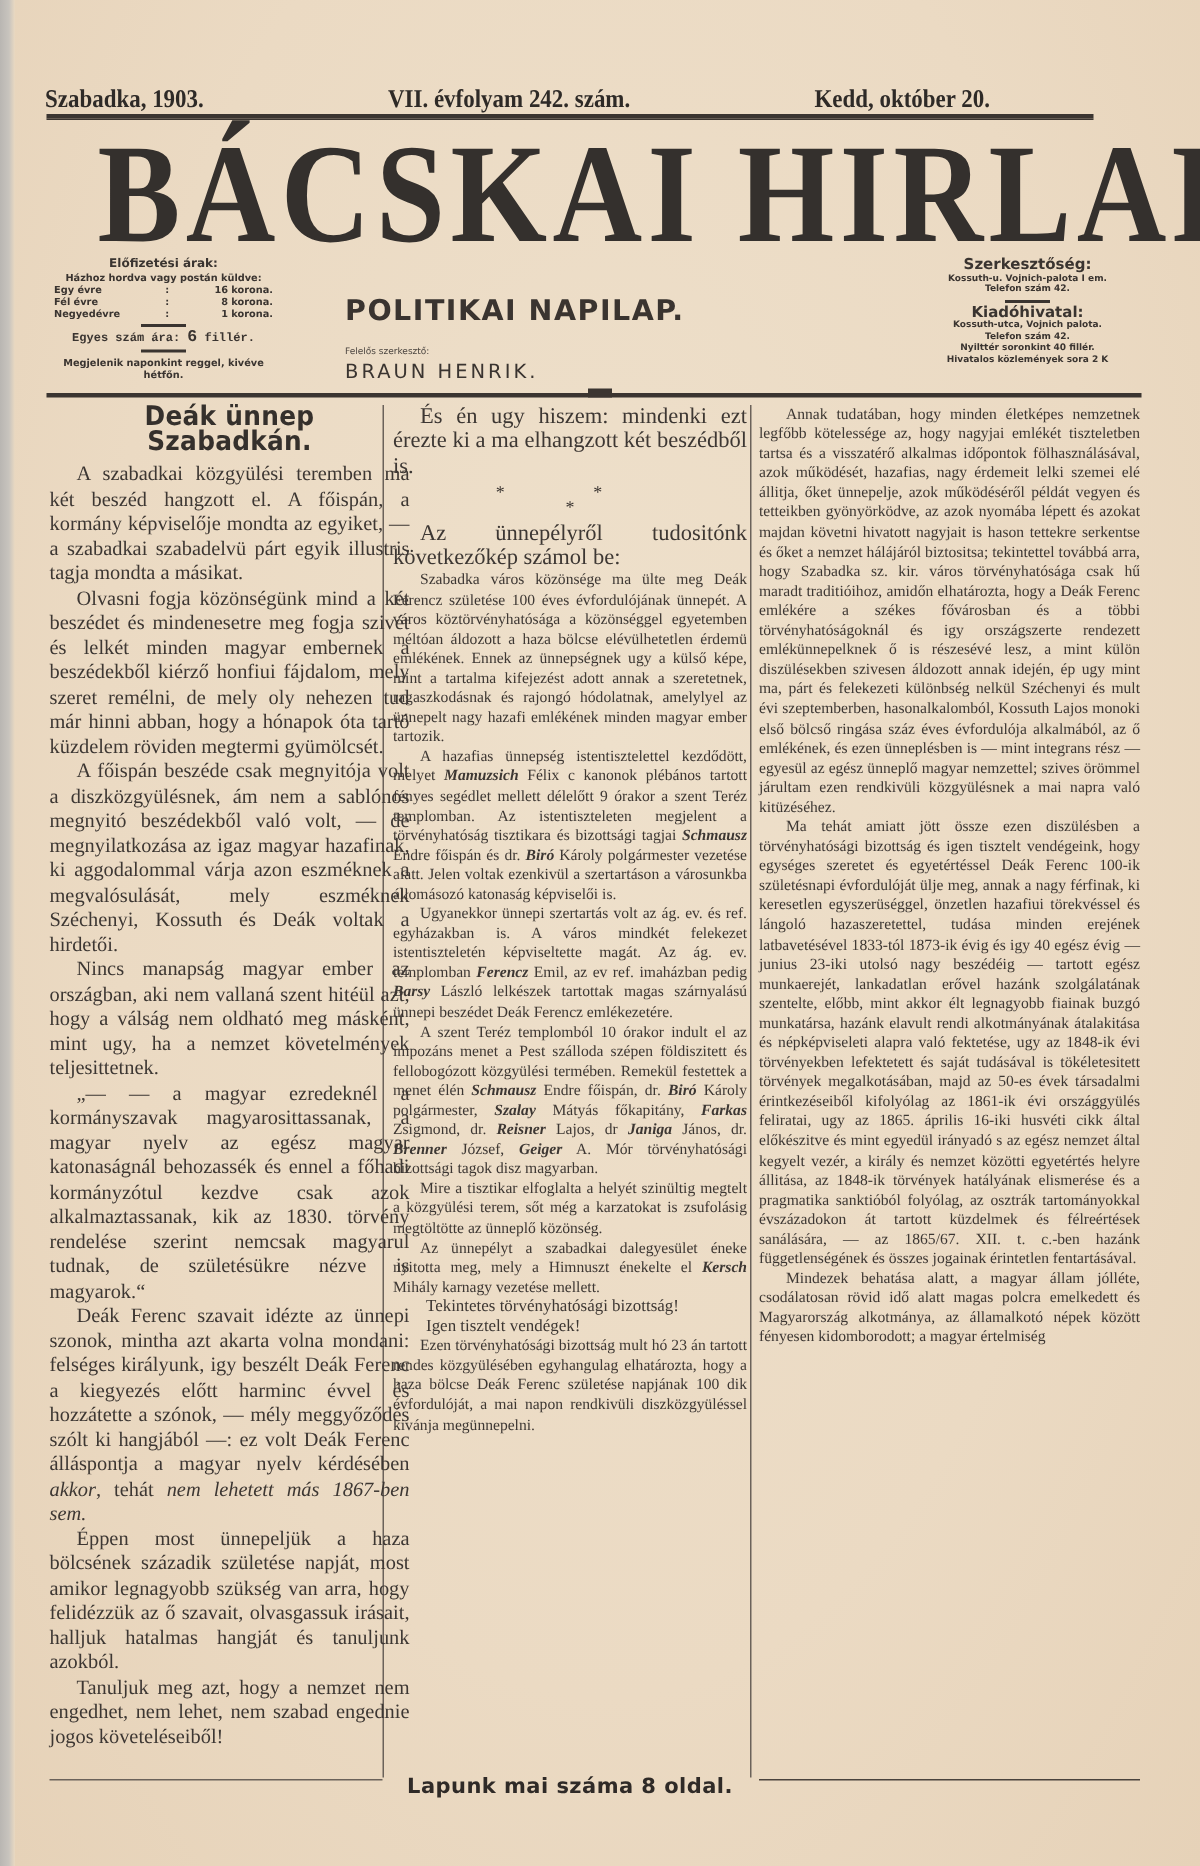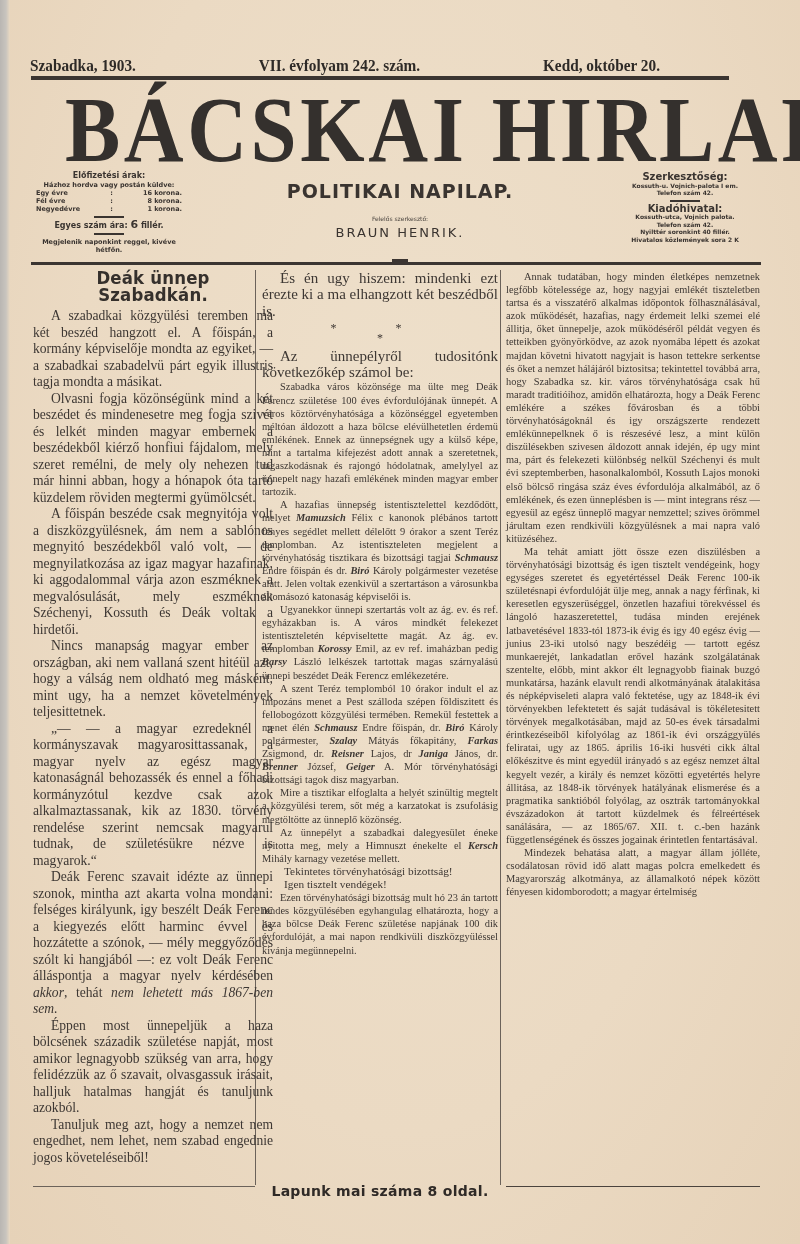"POLITIKAI NAPILAP." .subhead-center { text-align: center -> none; top: 180px -> 196px }
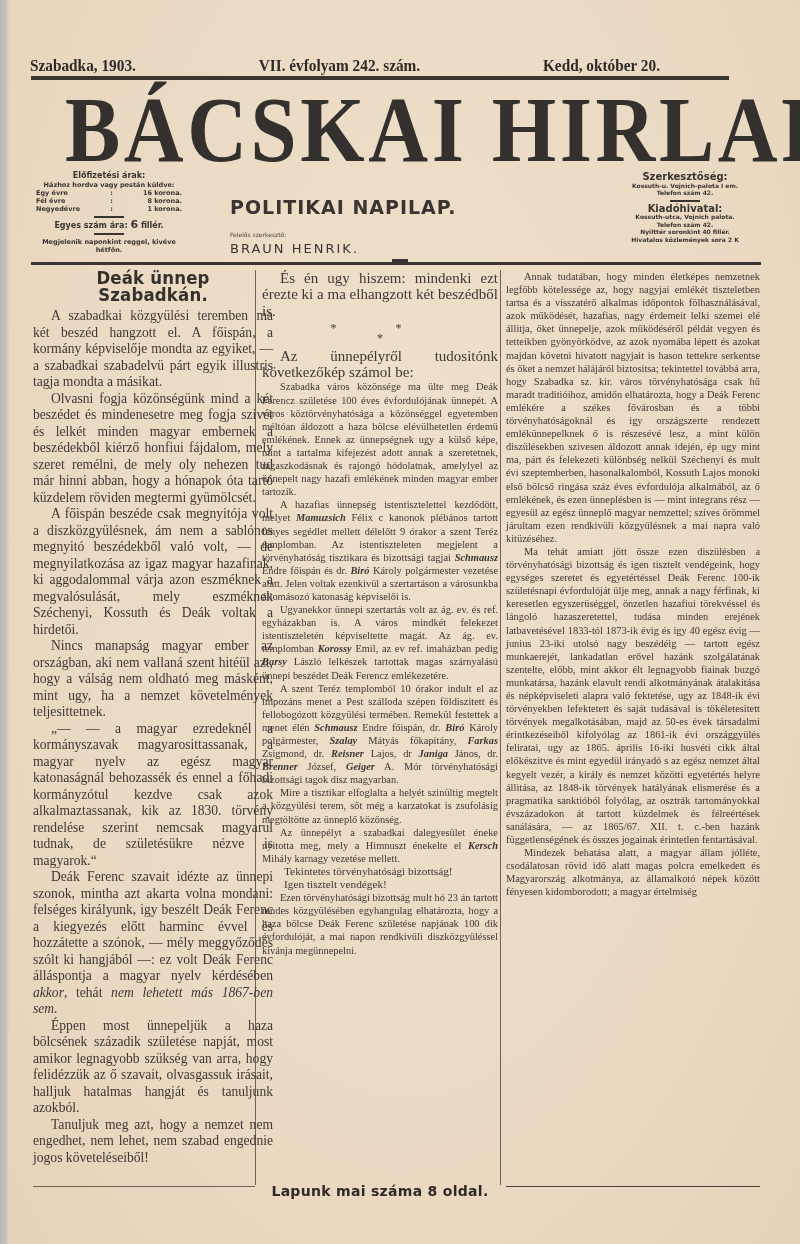"Egyes szám ára: 6 fillér." .single-price { font-family: none -> Liberation Mono, monospace }
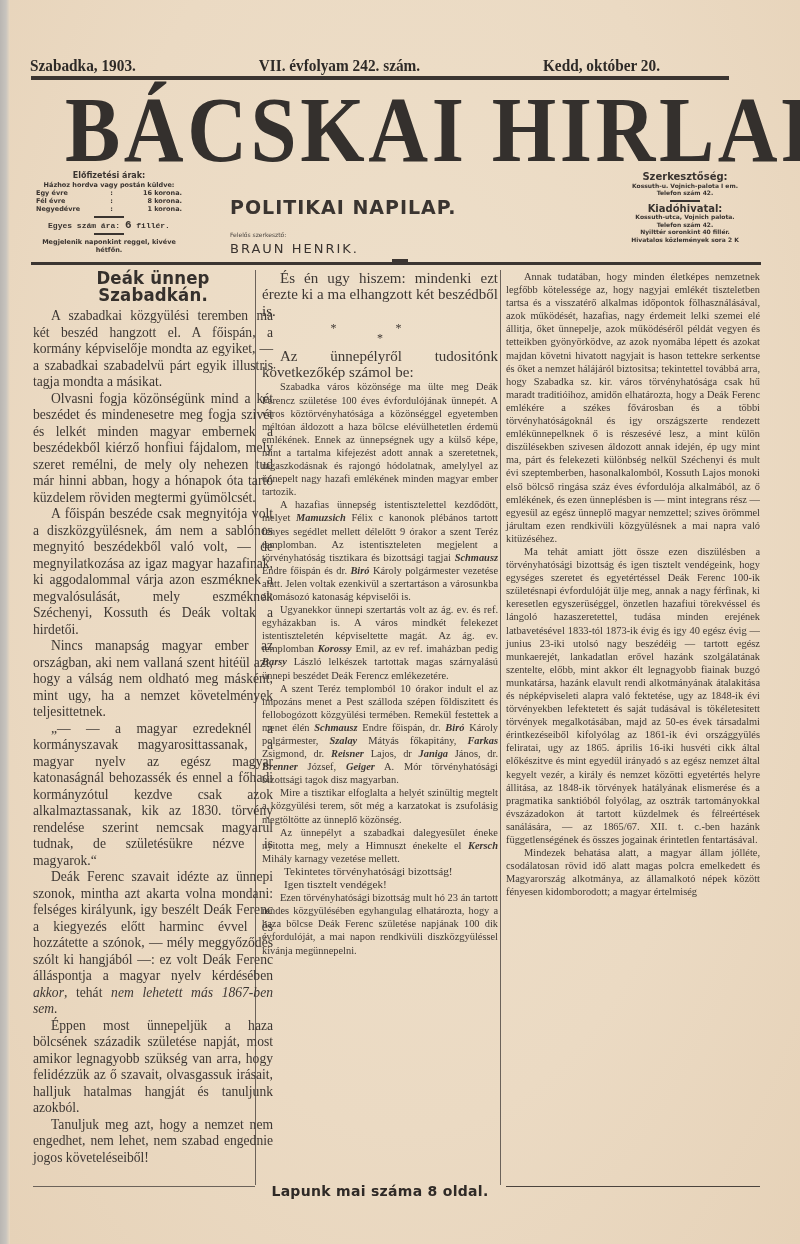"Korossy" span.name { text: Korossy -> Ferencz }
